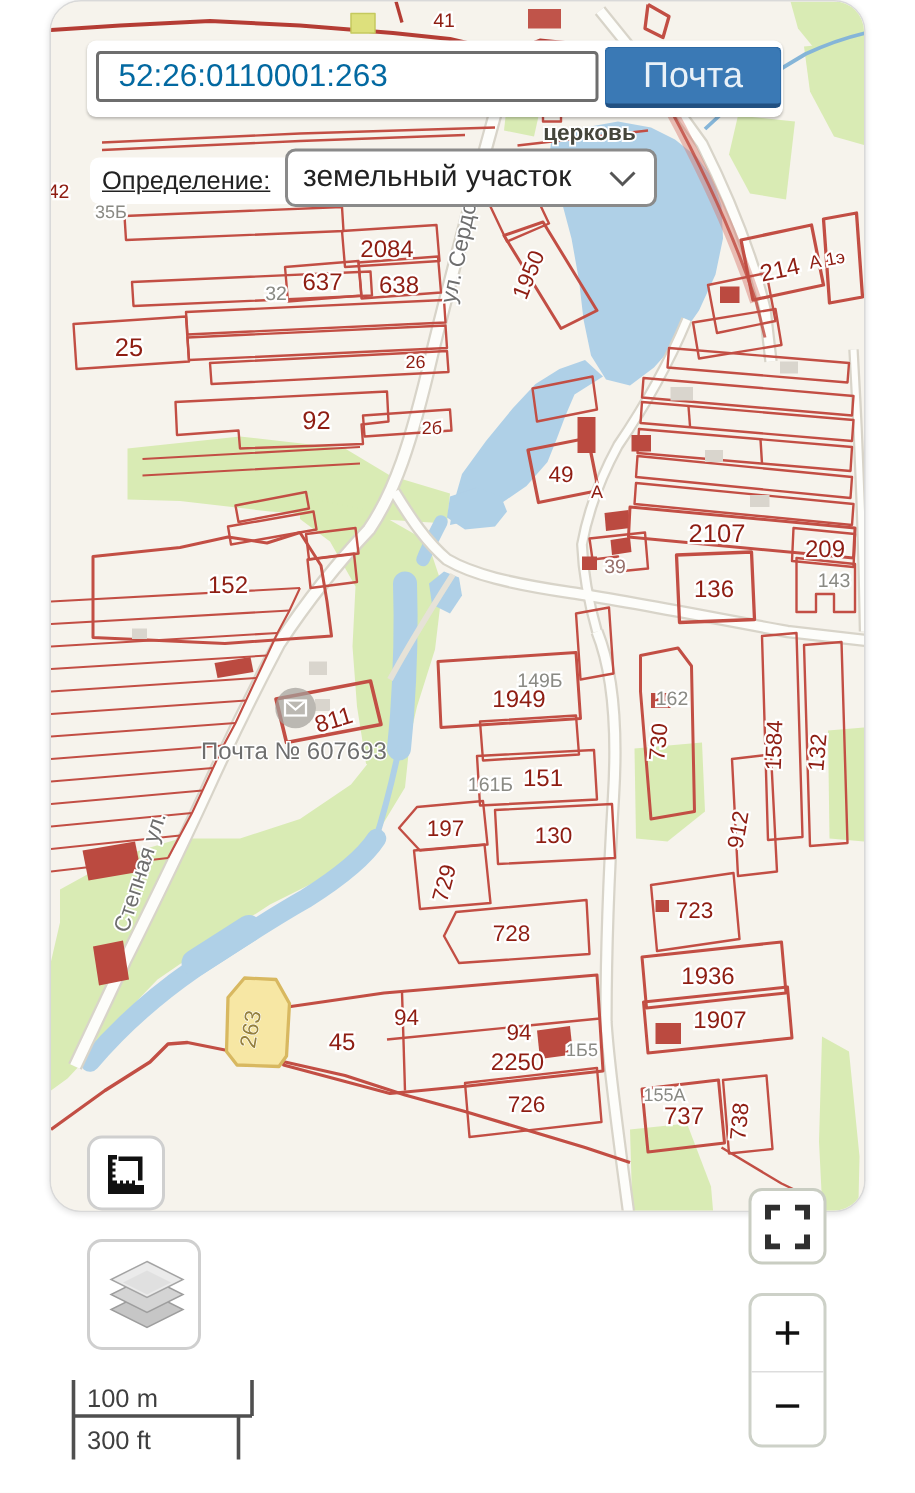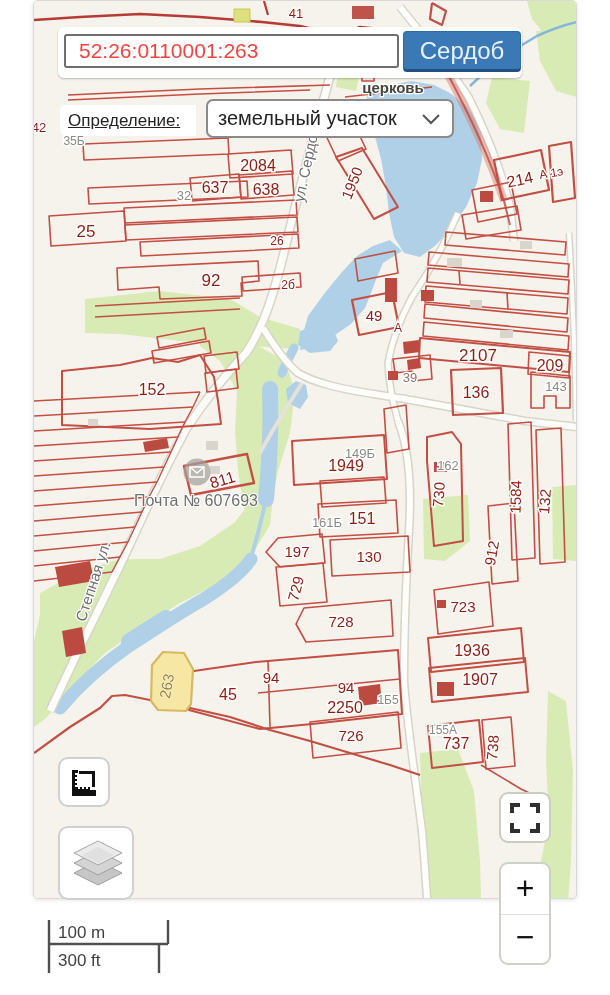"41" #card { border-radius: 5px -> 21px; height: 899px -> 808px }
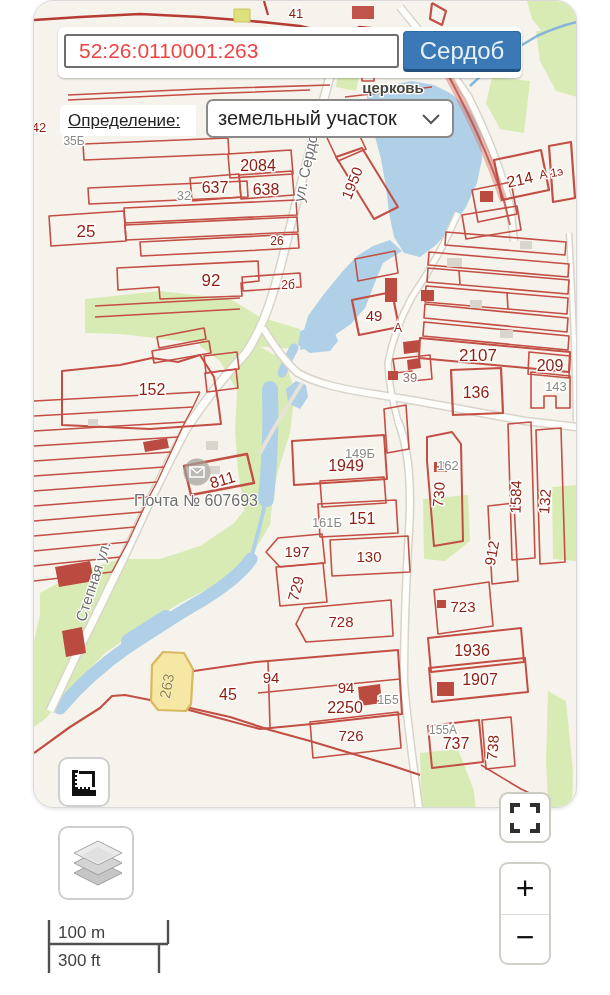"52:26:0110001:263" div.abs { color: #ef4444 -> #0369a1 }
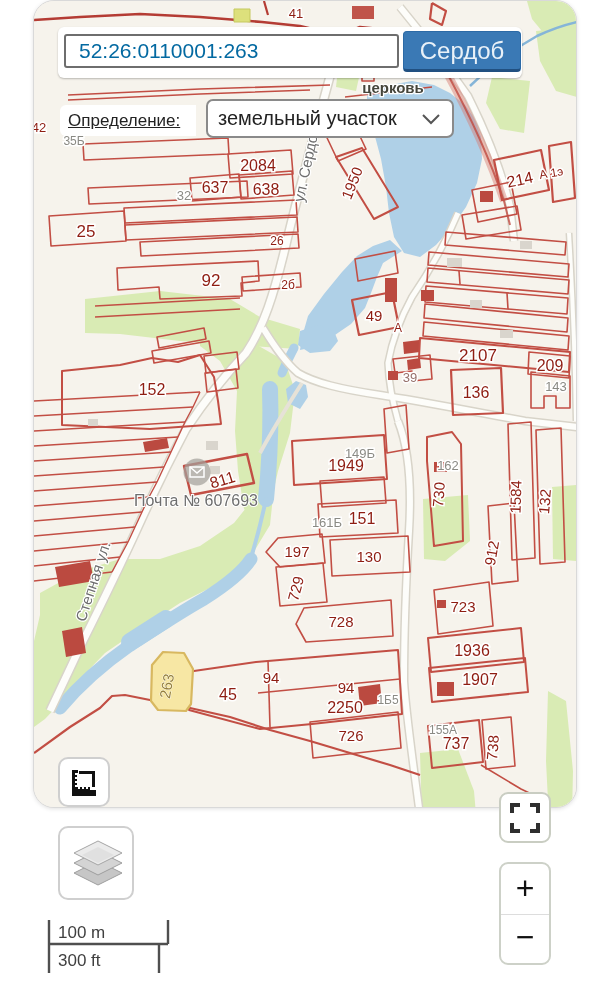"Сердоб" div.abs { text: Сердоб -> Почта }
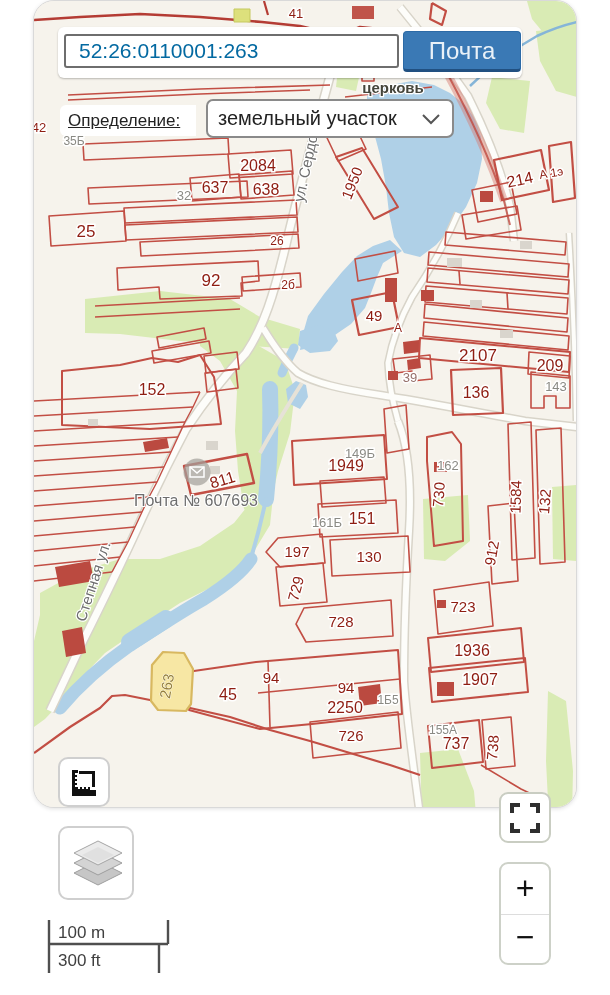"земельный участок" div.abs { left: 206px -> 190px }
